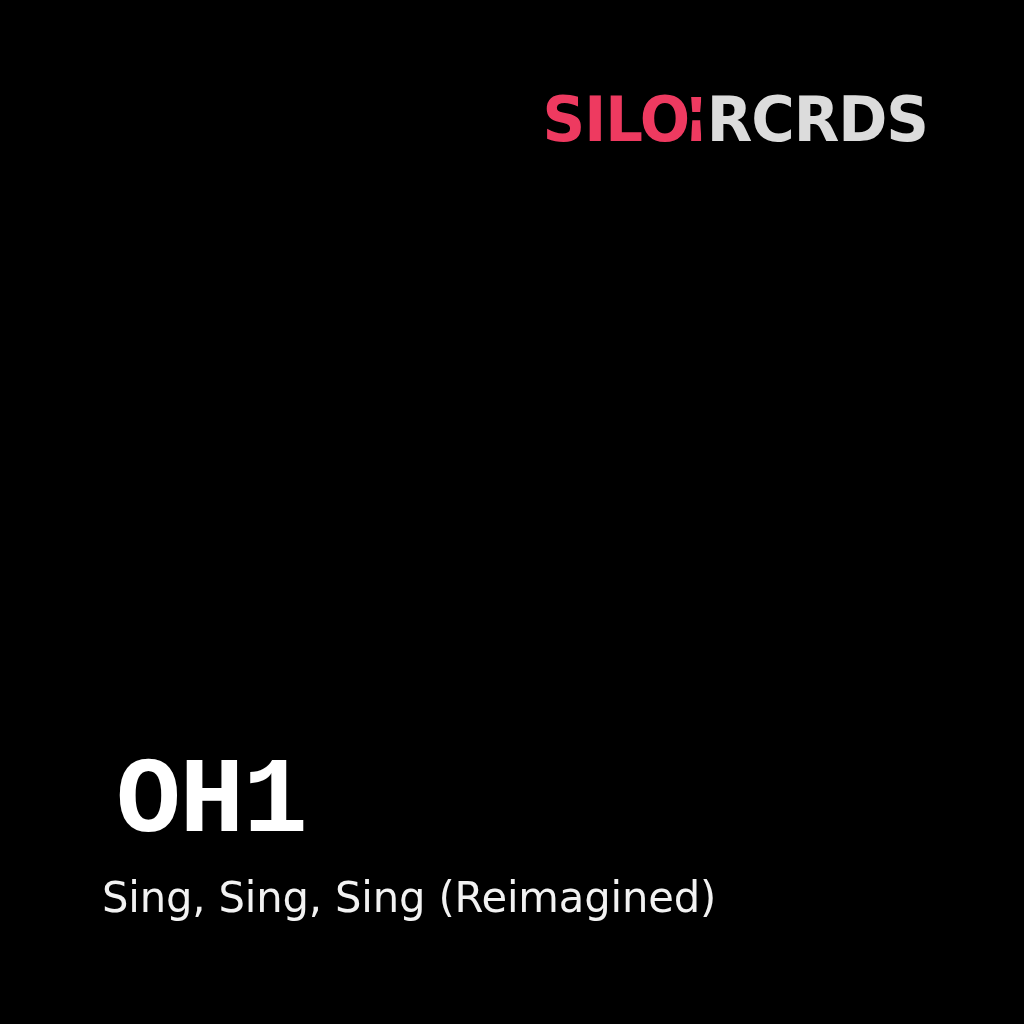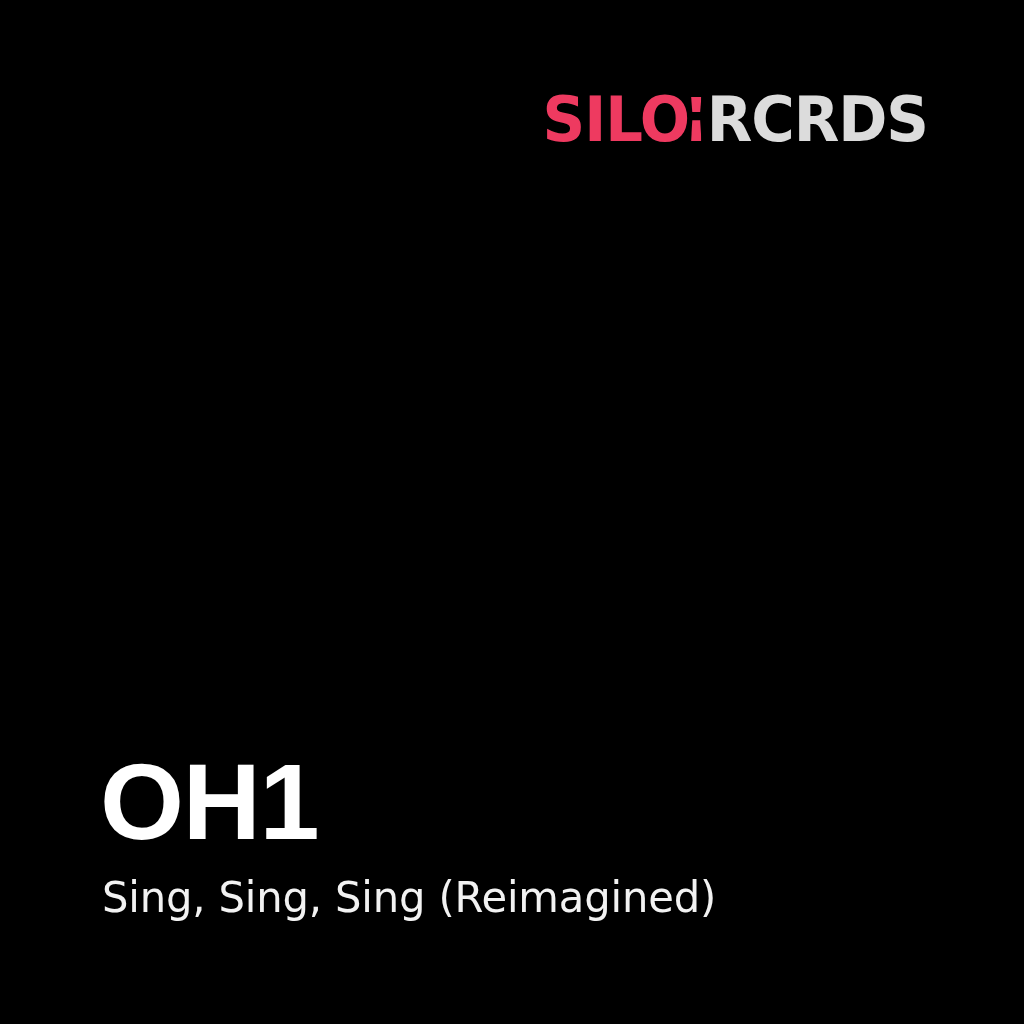"OH1" .artist-name { font-family: Liberation Sans, sans-serif -> Liberation Mono, monospace; left: 100px -> 116px }
